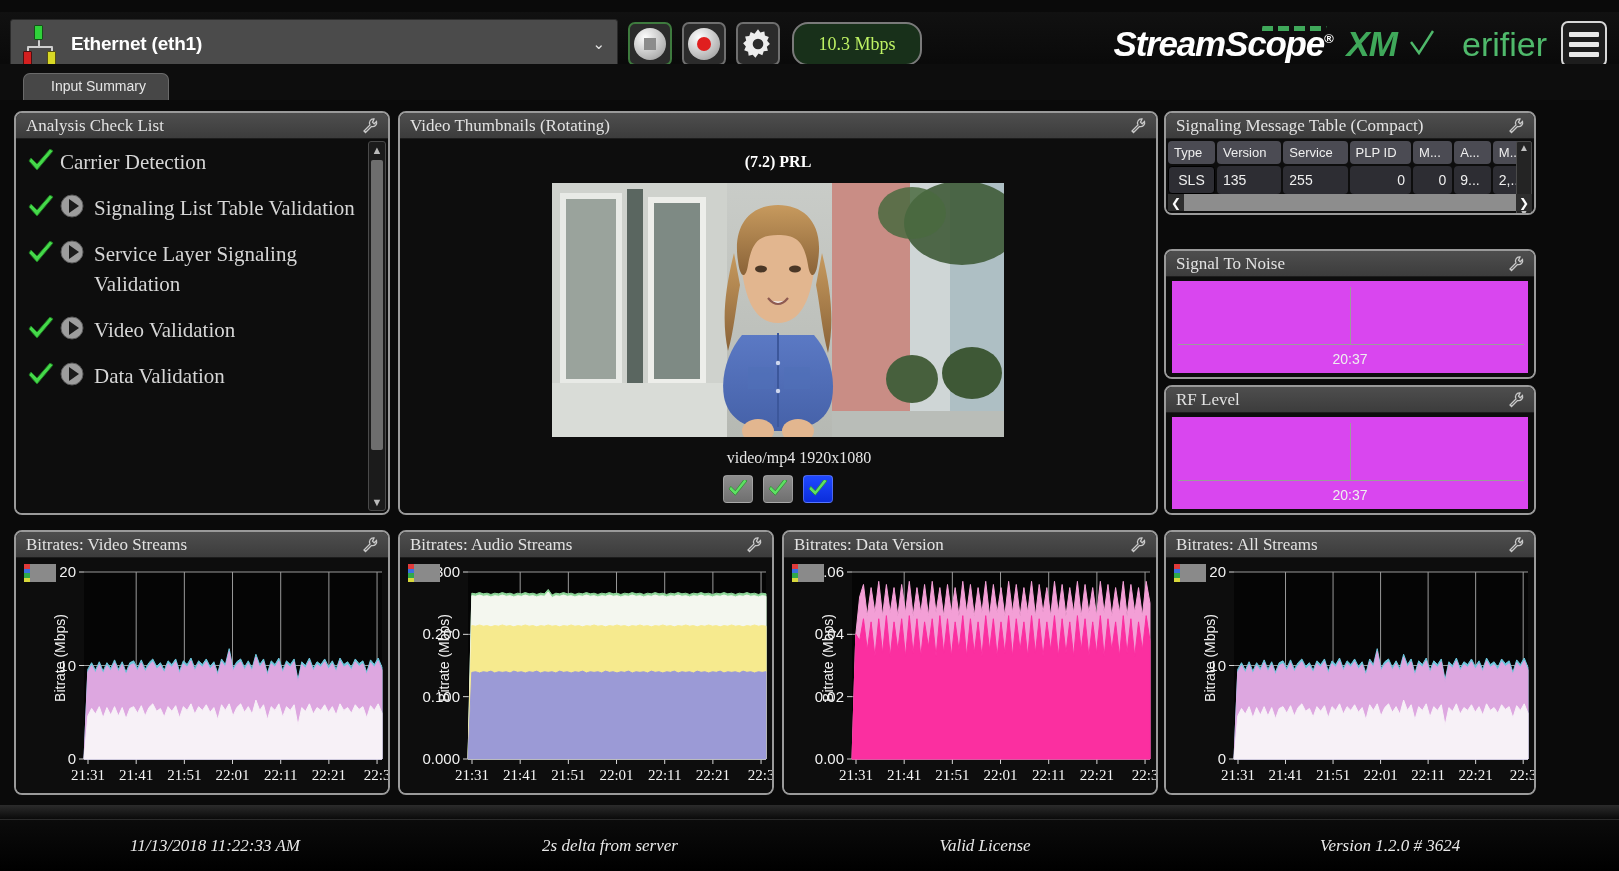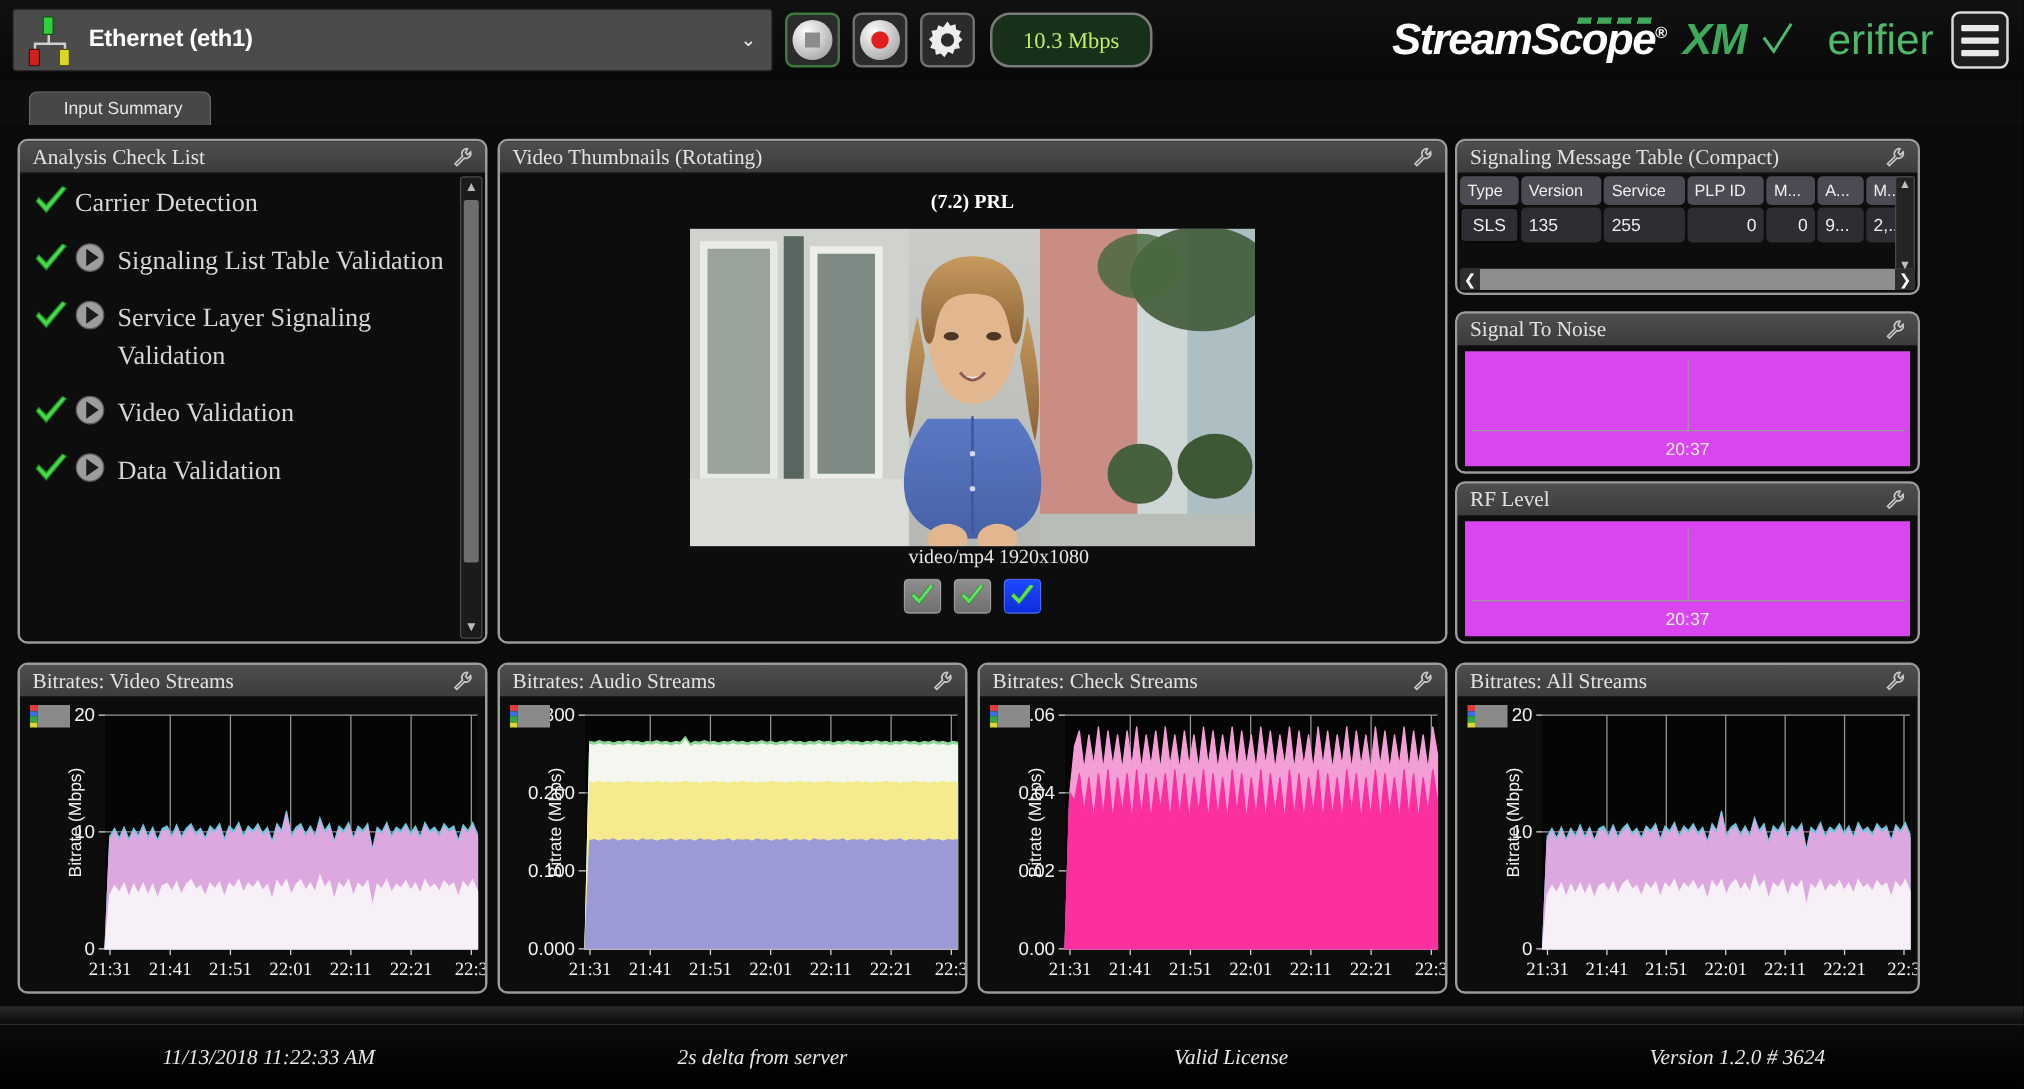"Ethernet (eth1)" .topbar { top: 0 -> 12px }
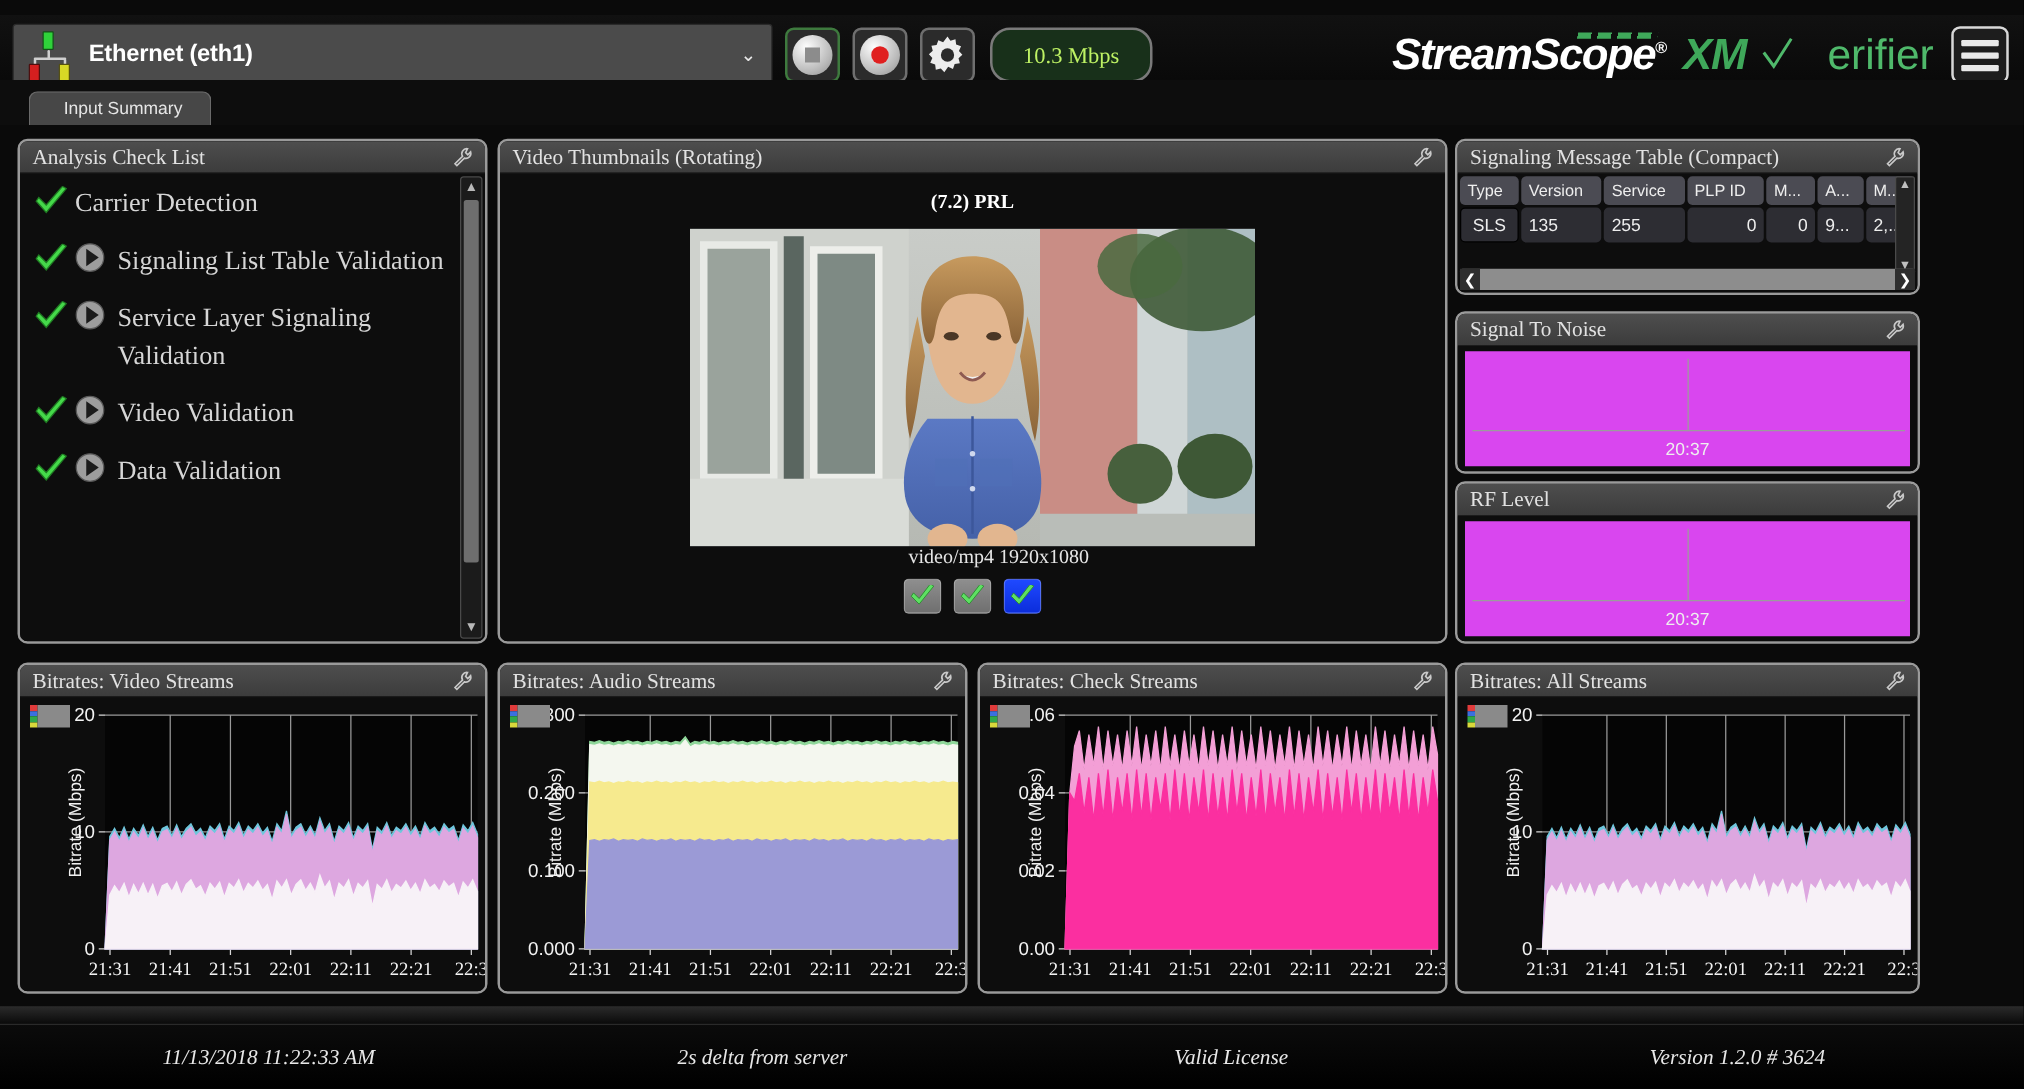"Signaling Message Table (Compact)" #p-sig { height: 125px -> 104px }
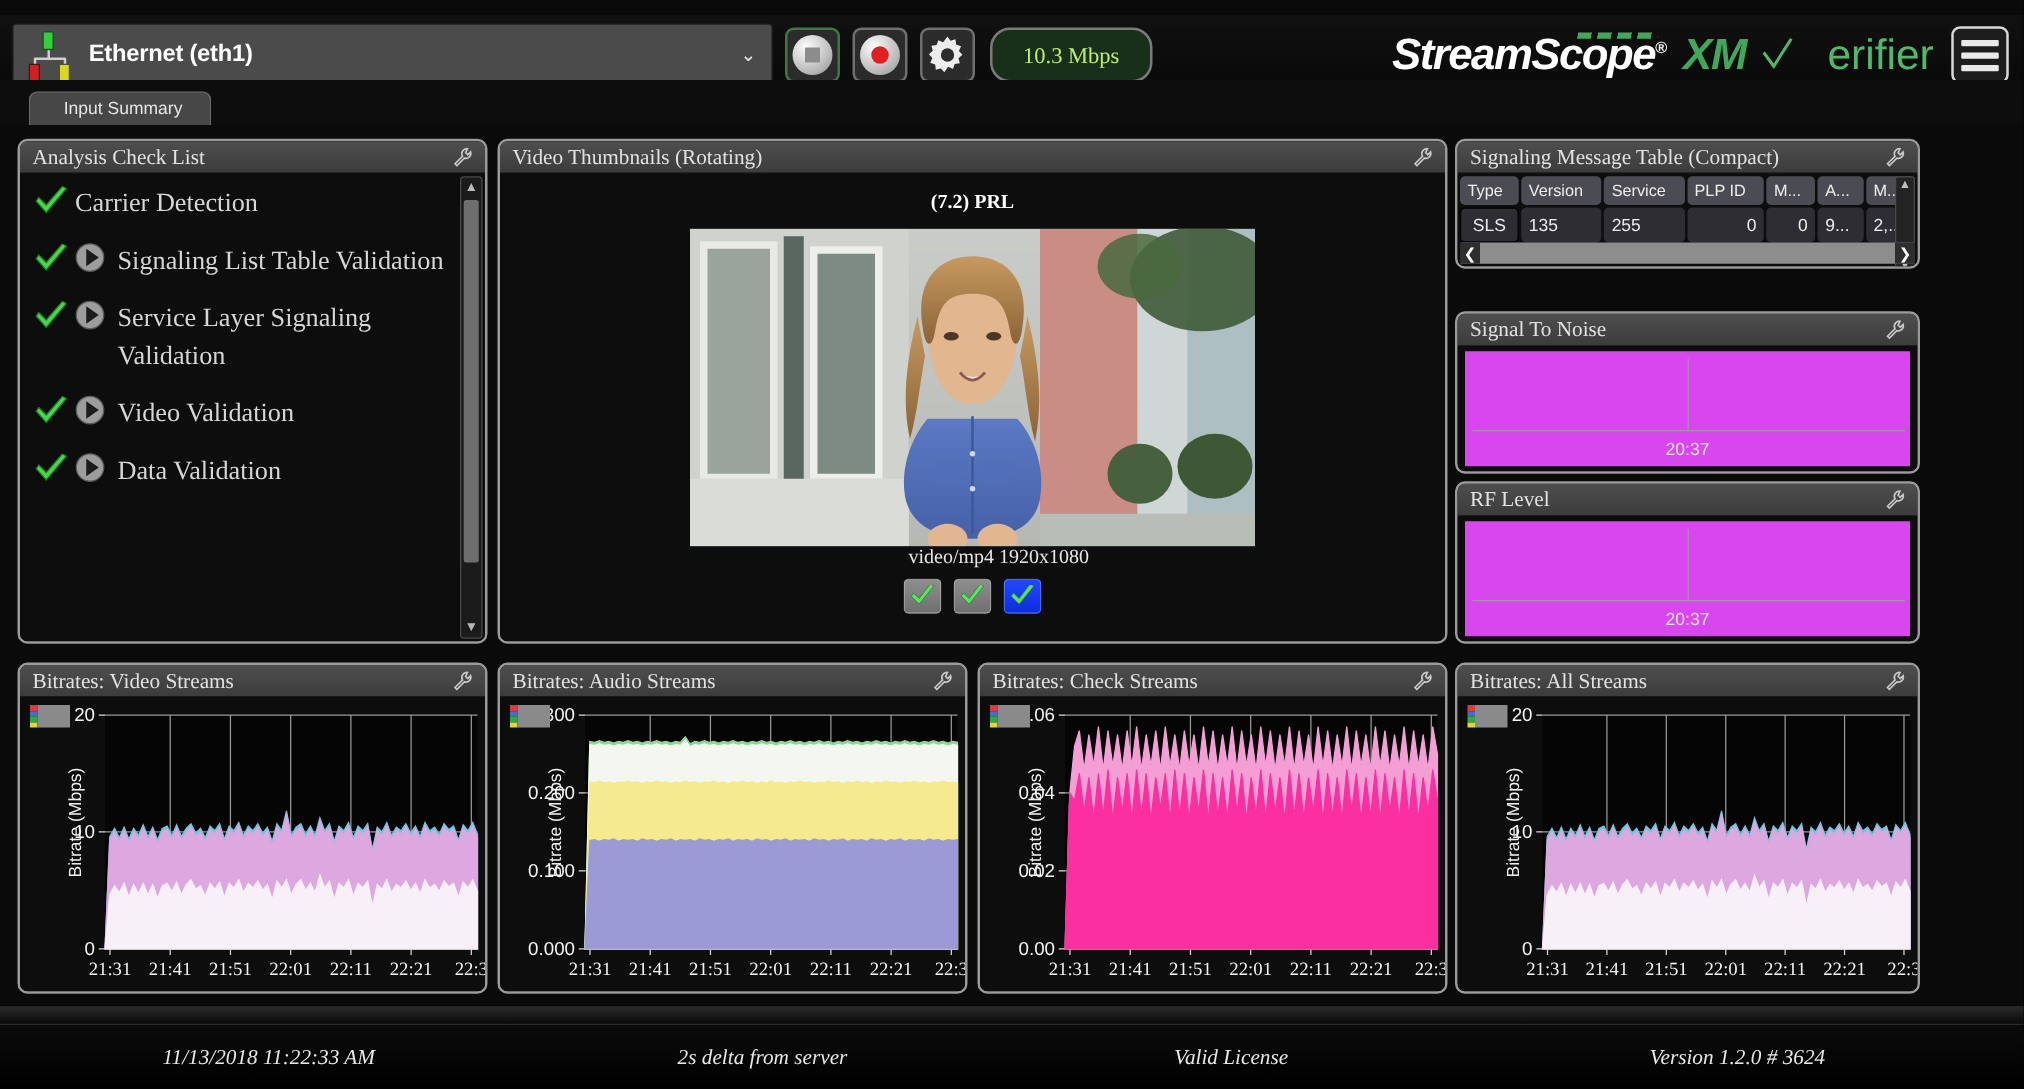"video/mp4 1920x1080" .th-sub { margin-top: 0 -> 12px }
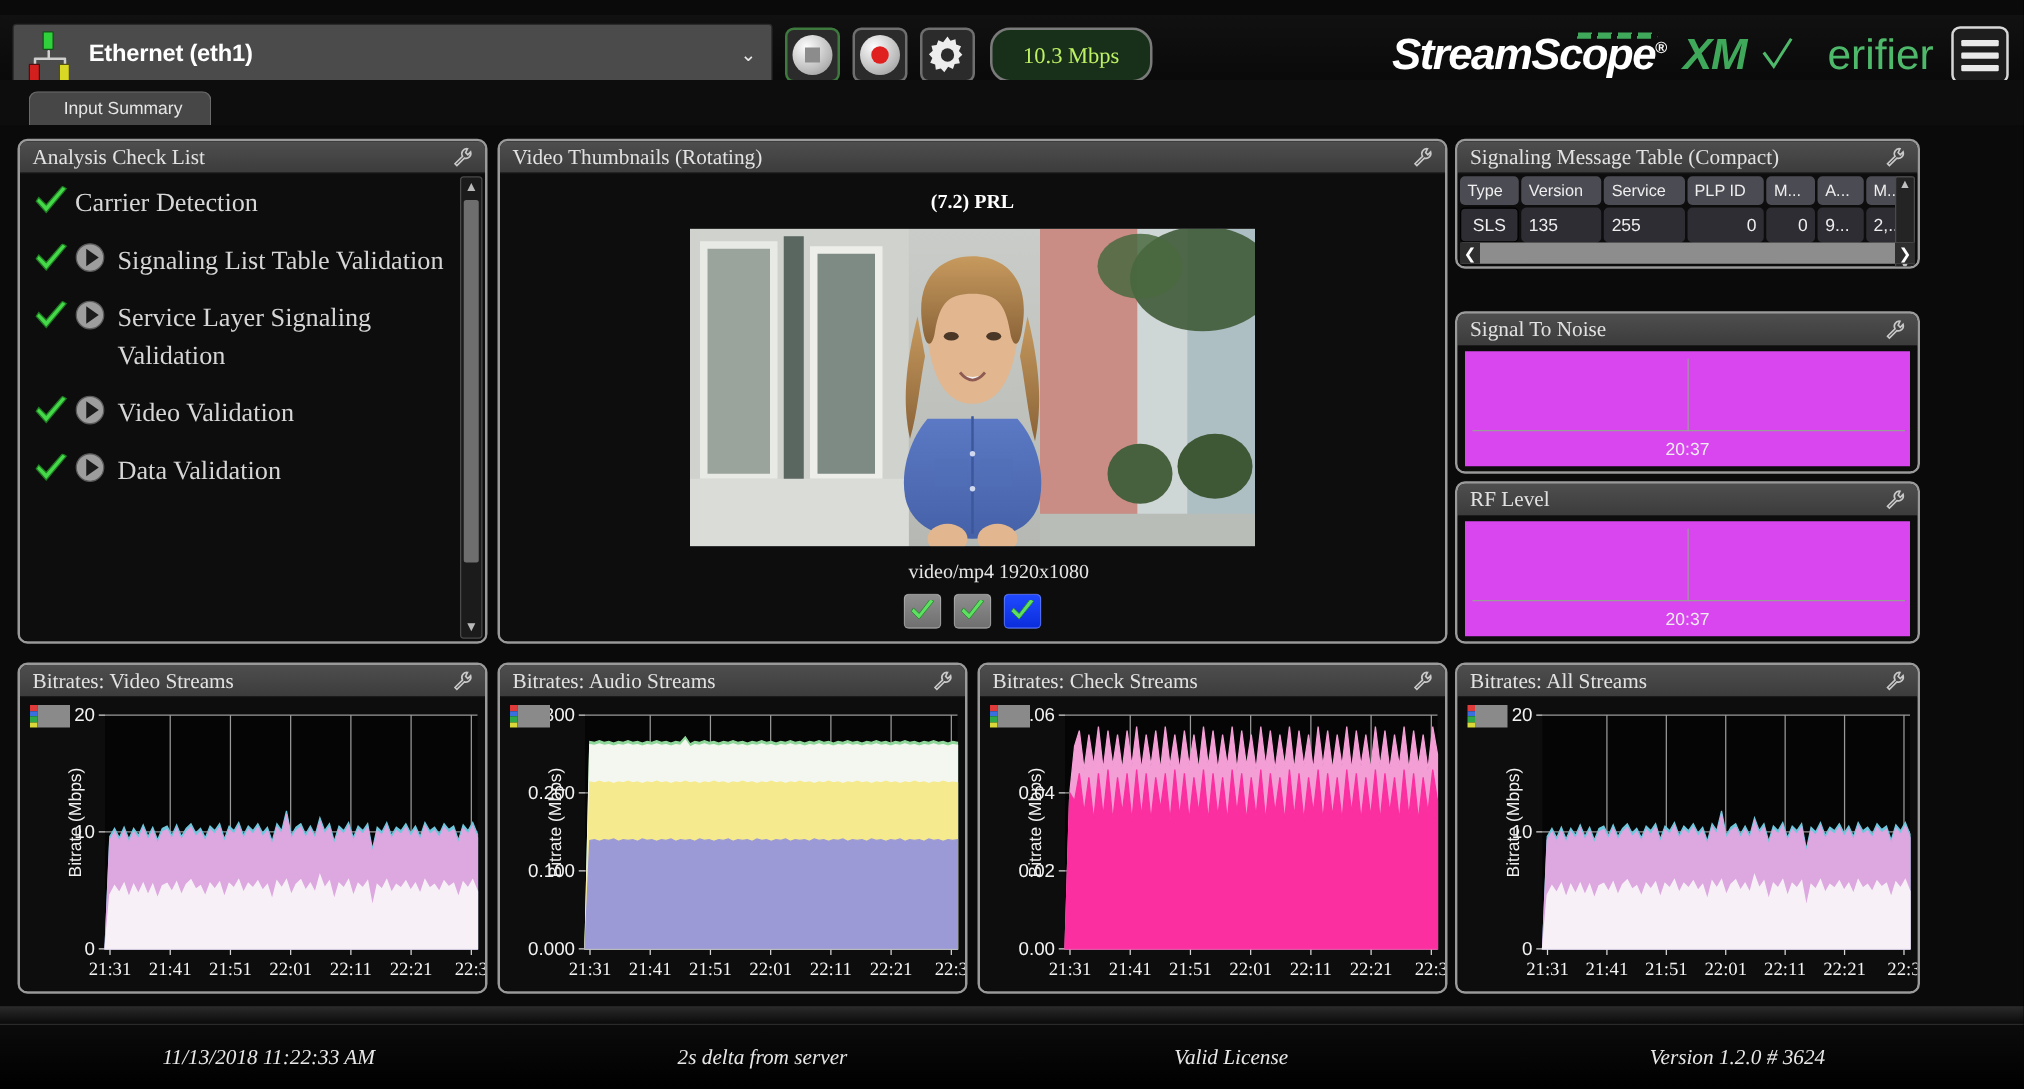"Bitrates: Check Streams" div.ttl { text: Check Streams -> Data Version }
